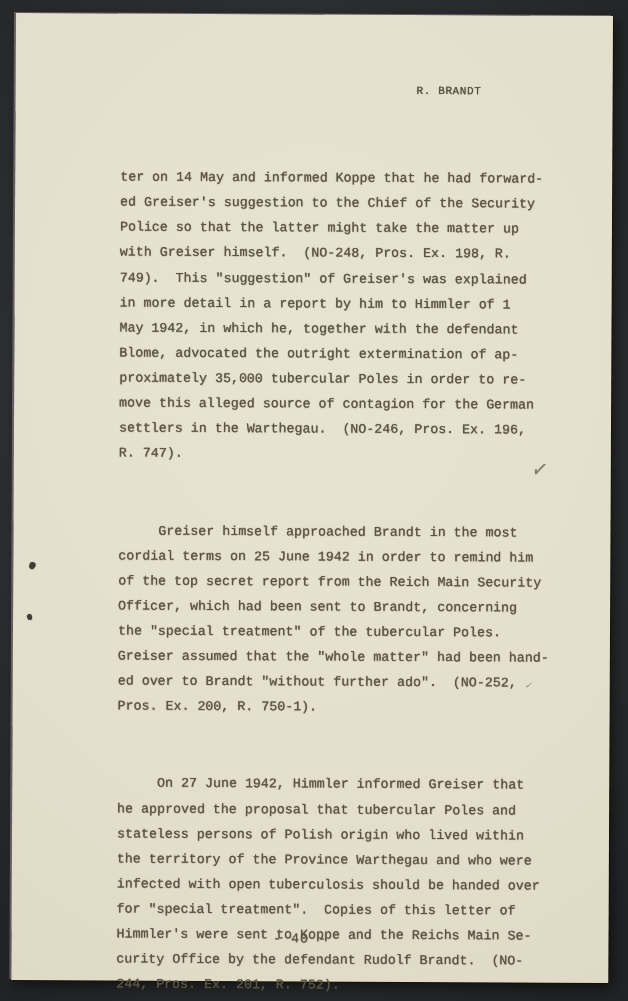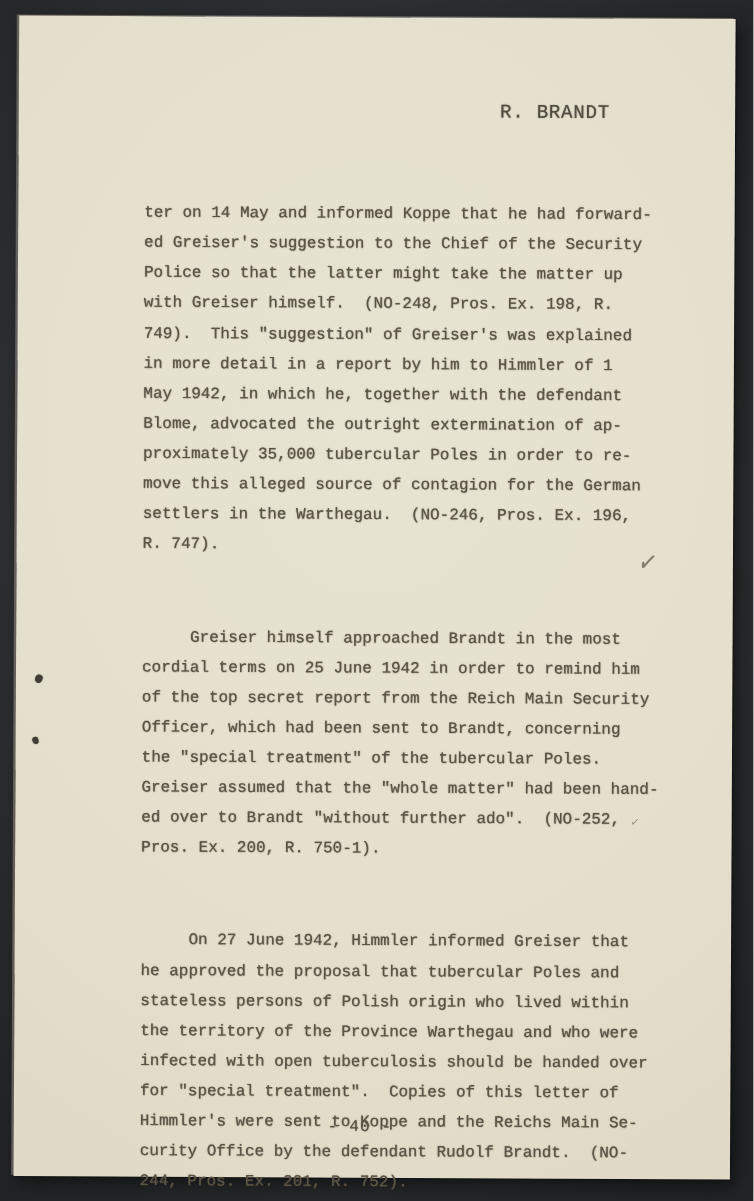"R. BRANDT" .doc-header { font-size: 16px -> 11px }
